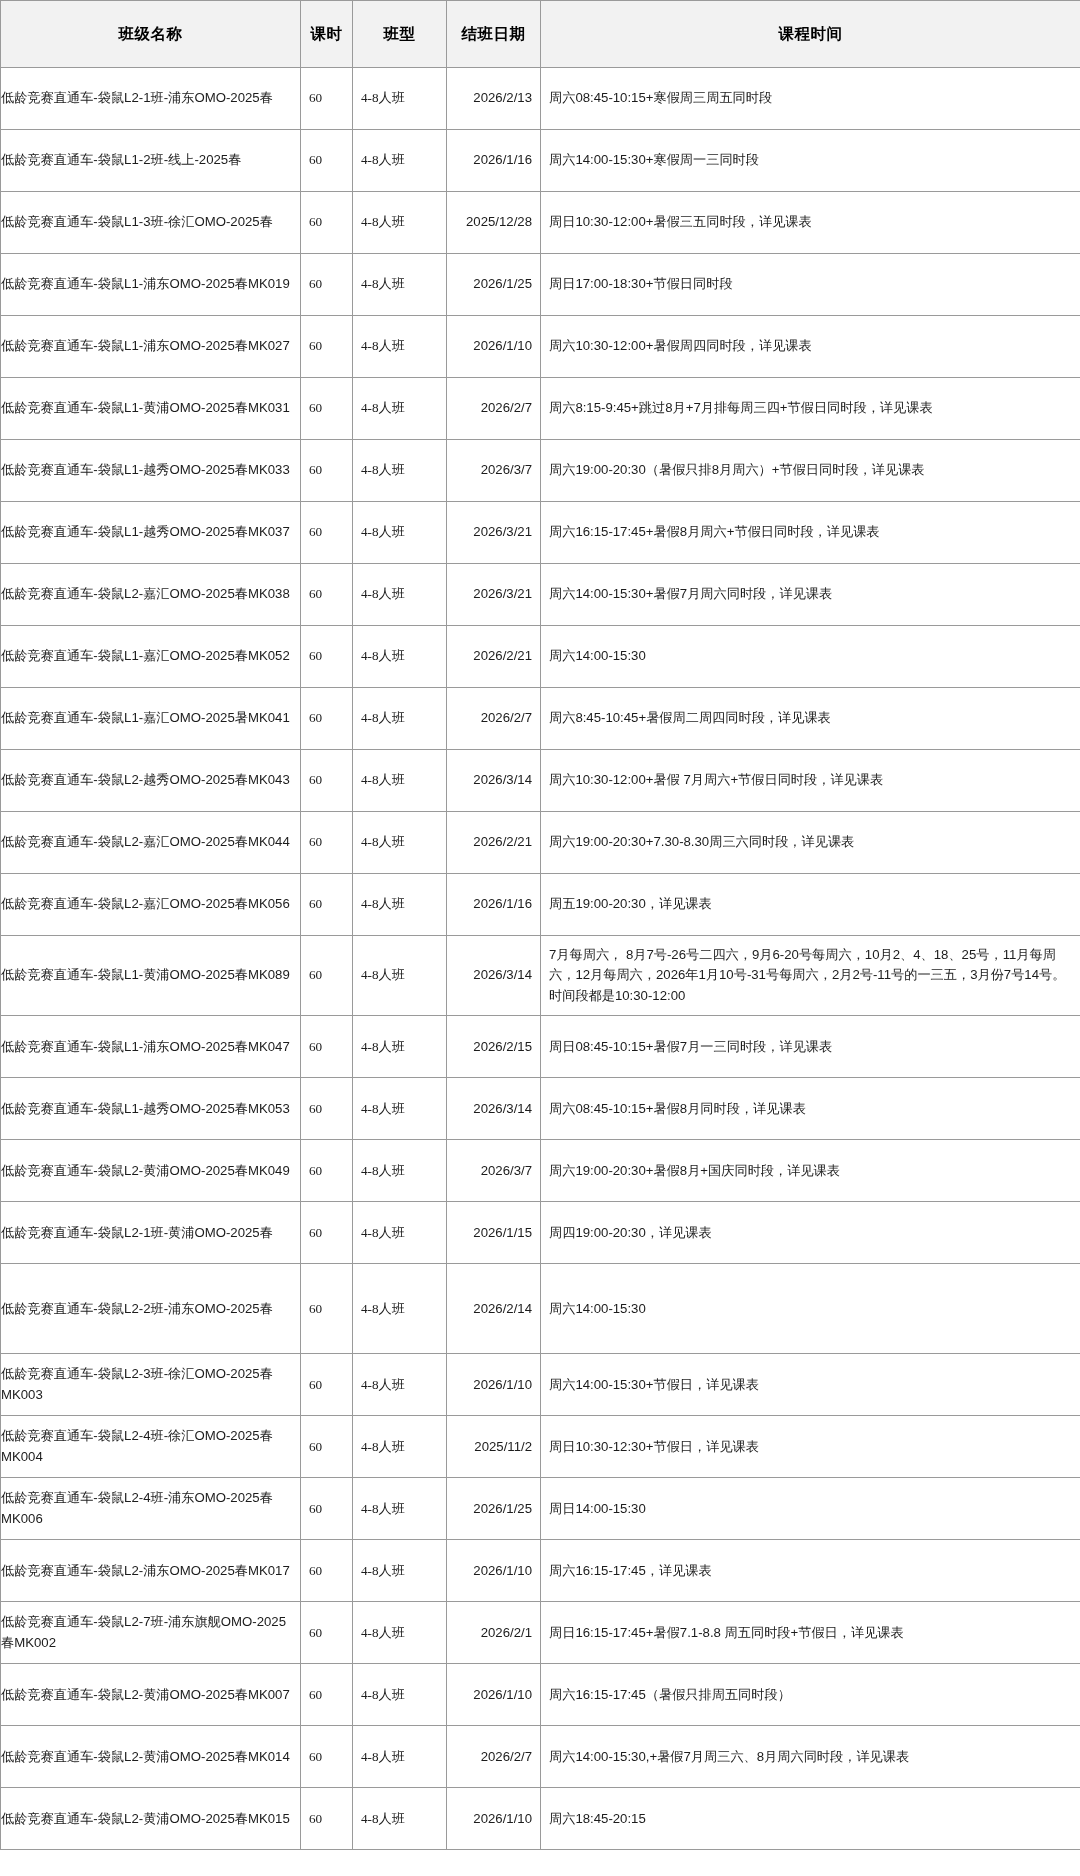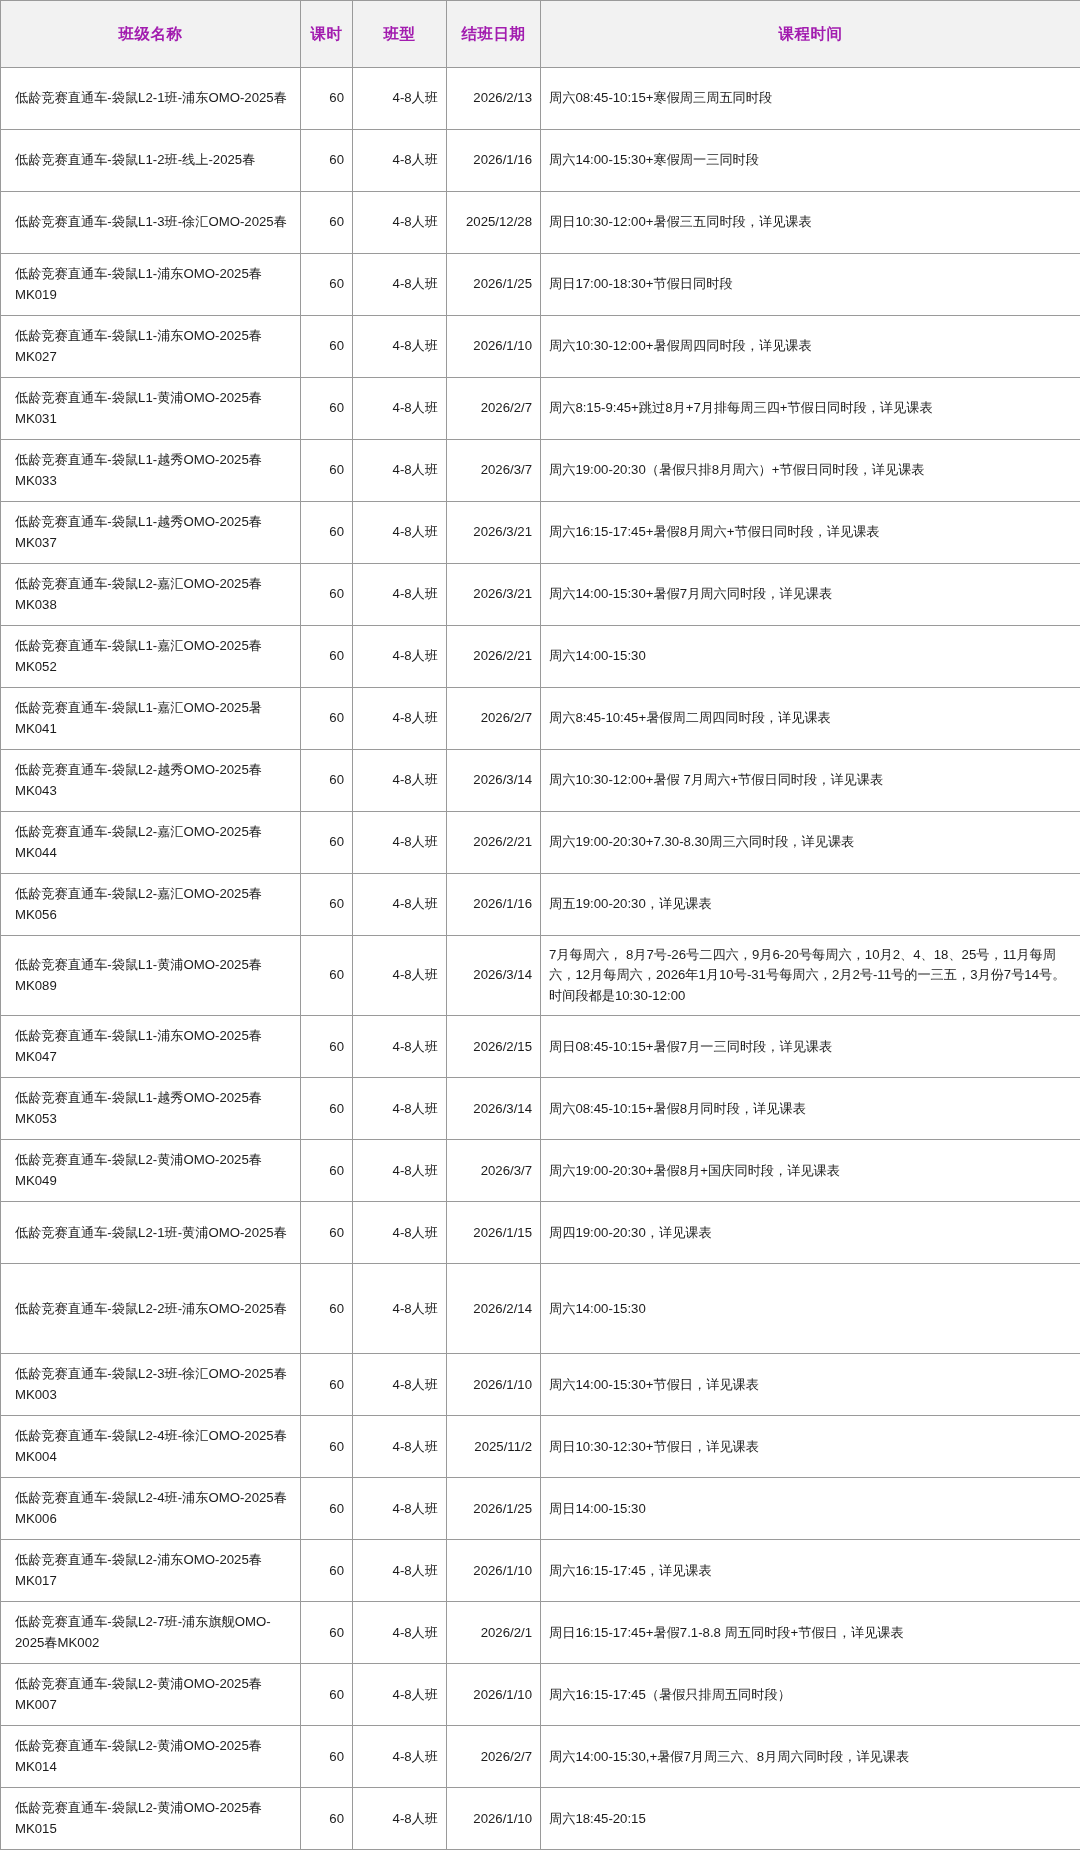"班级名称" #class-table th { color: #a21caf -> #000000 }
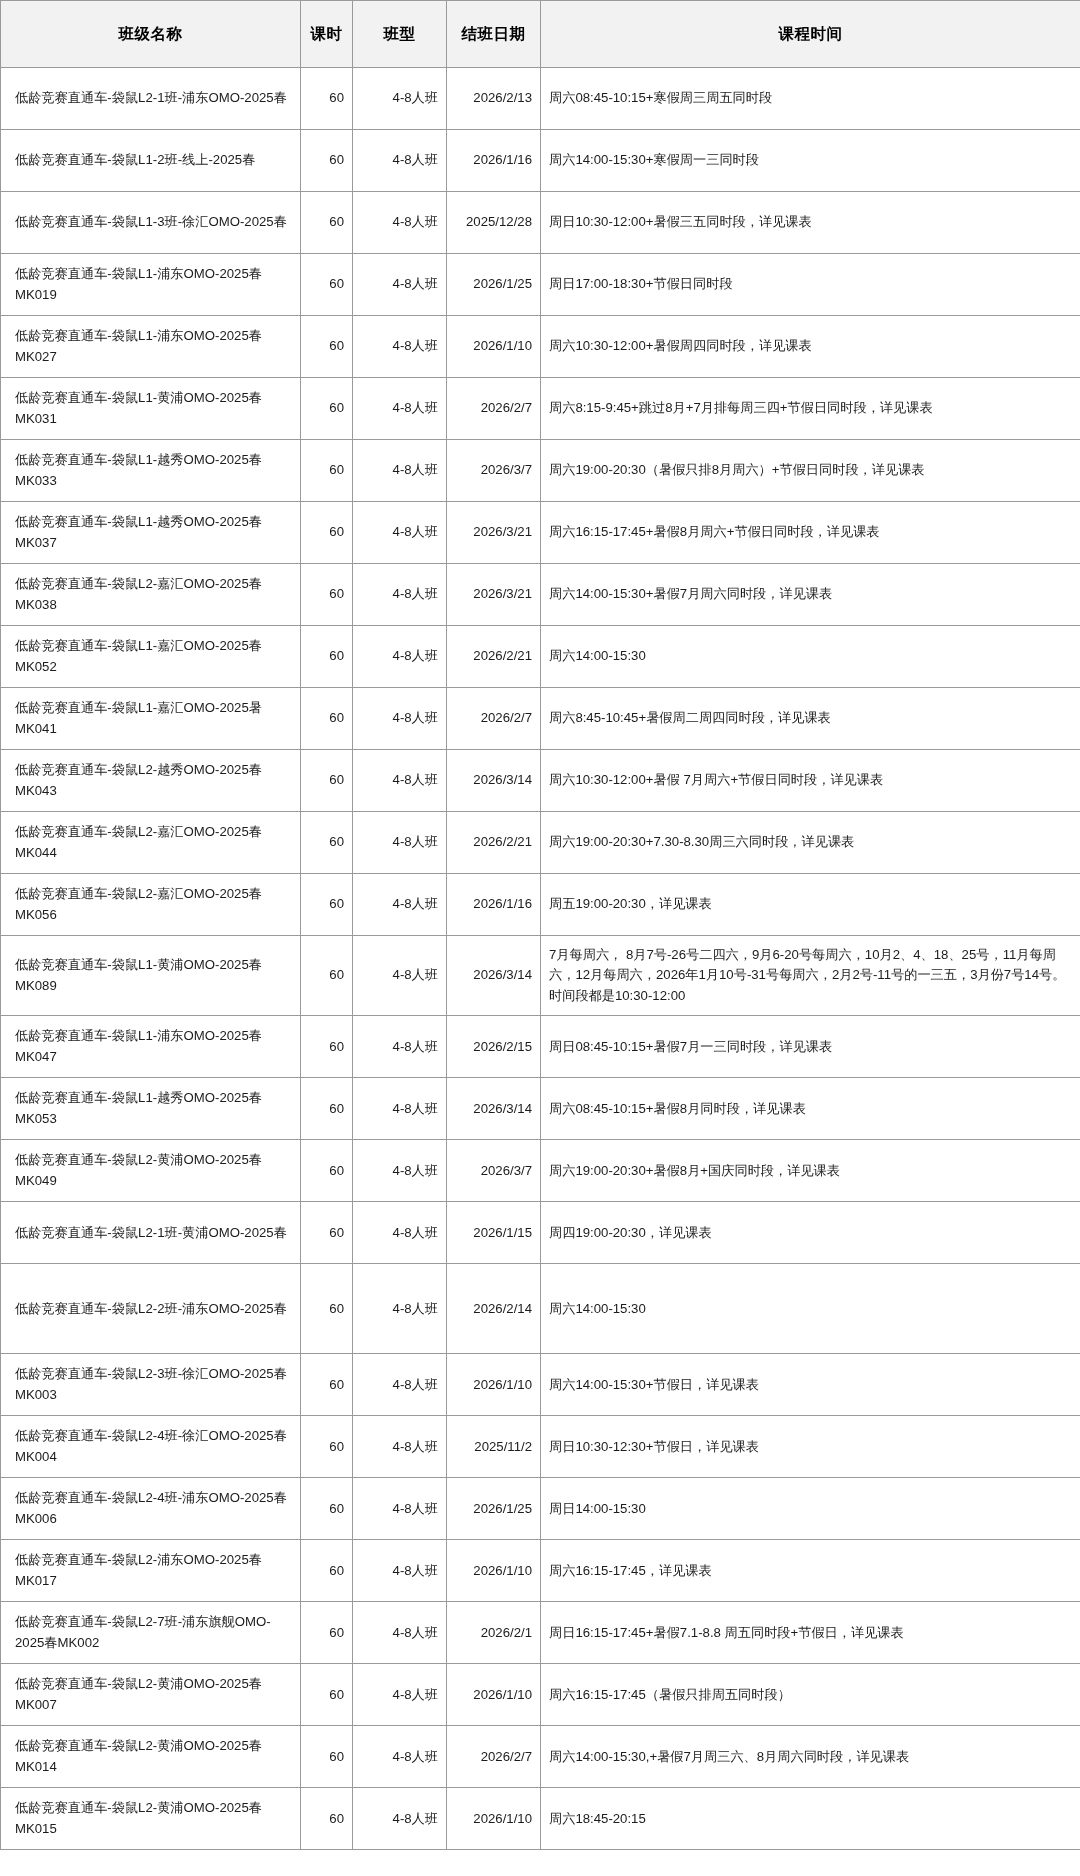"低龄竞赛直通车-袋鼠L2-1班-浦东OMO-2025春" #class-table td.name { padding-left: 14px -> 0 }
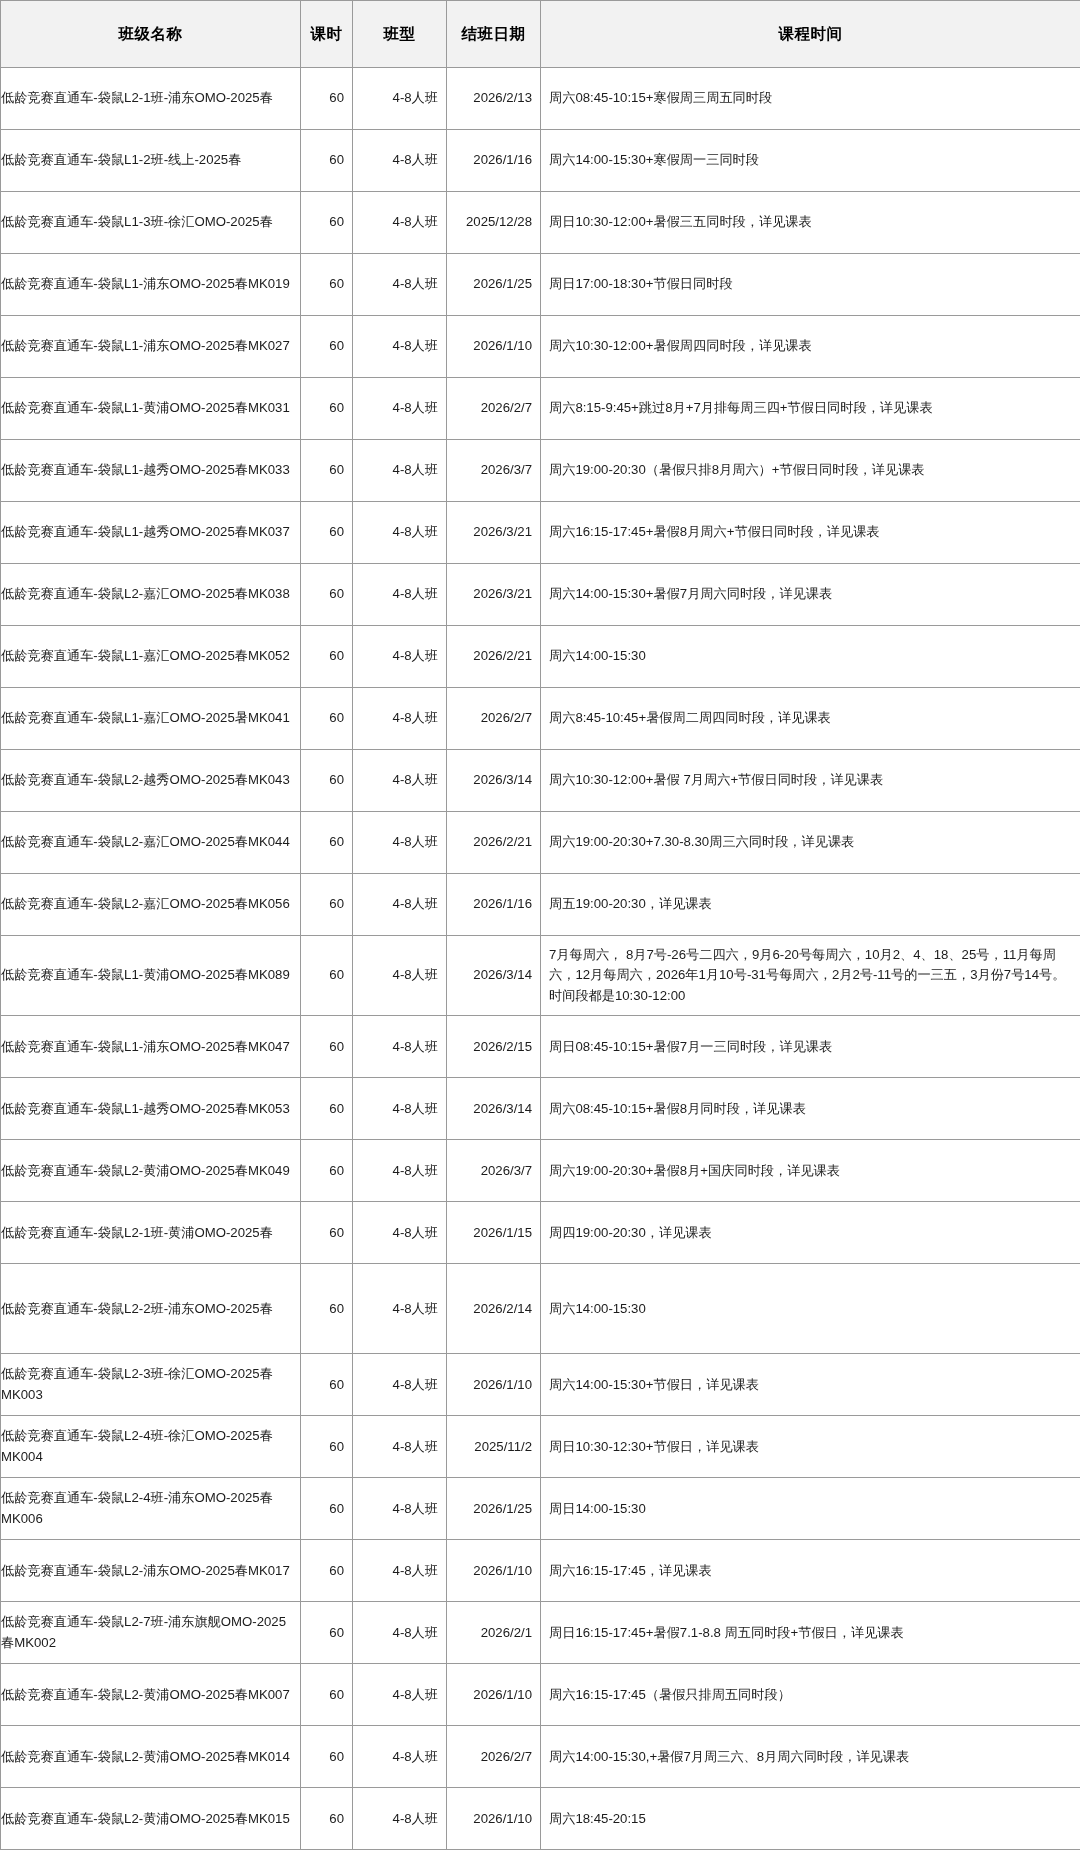"60" #class-table td.hours, #class-table td.type { font-family: none -> Liberation Serif, serif; text-align: right -> left }
